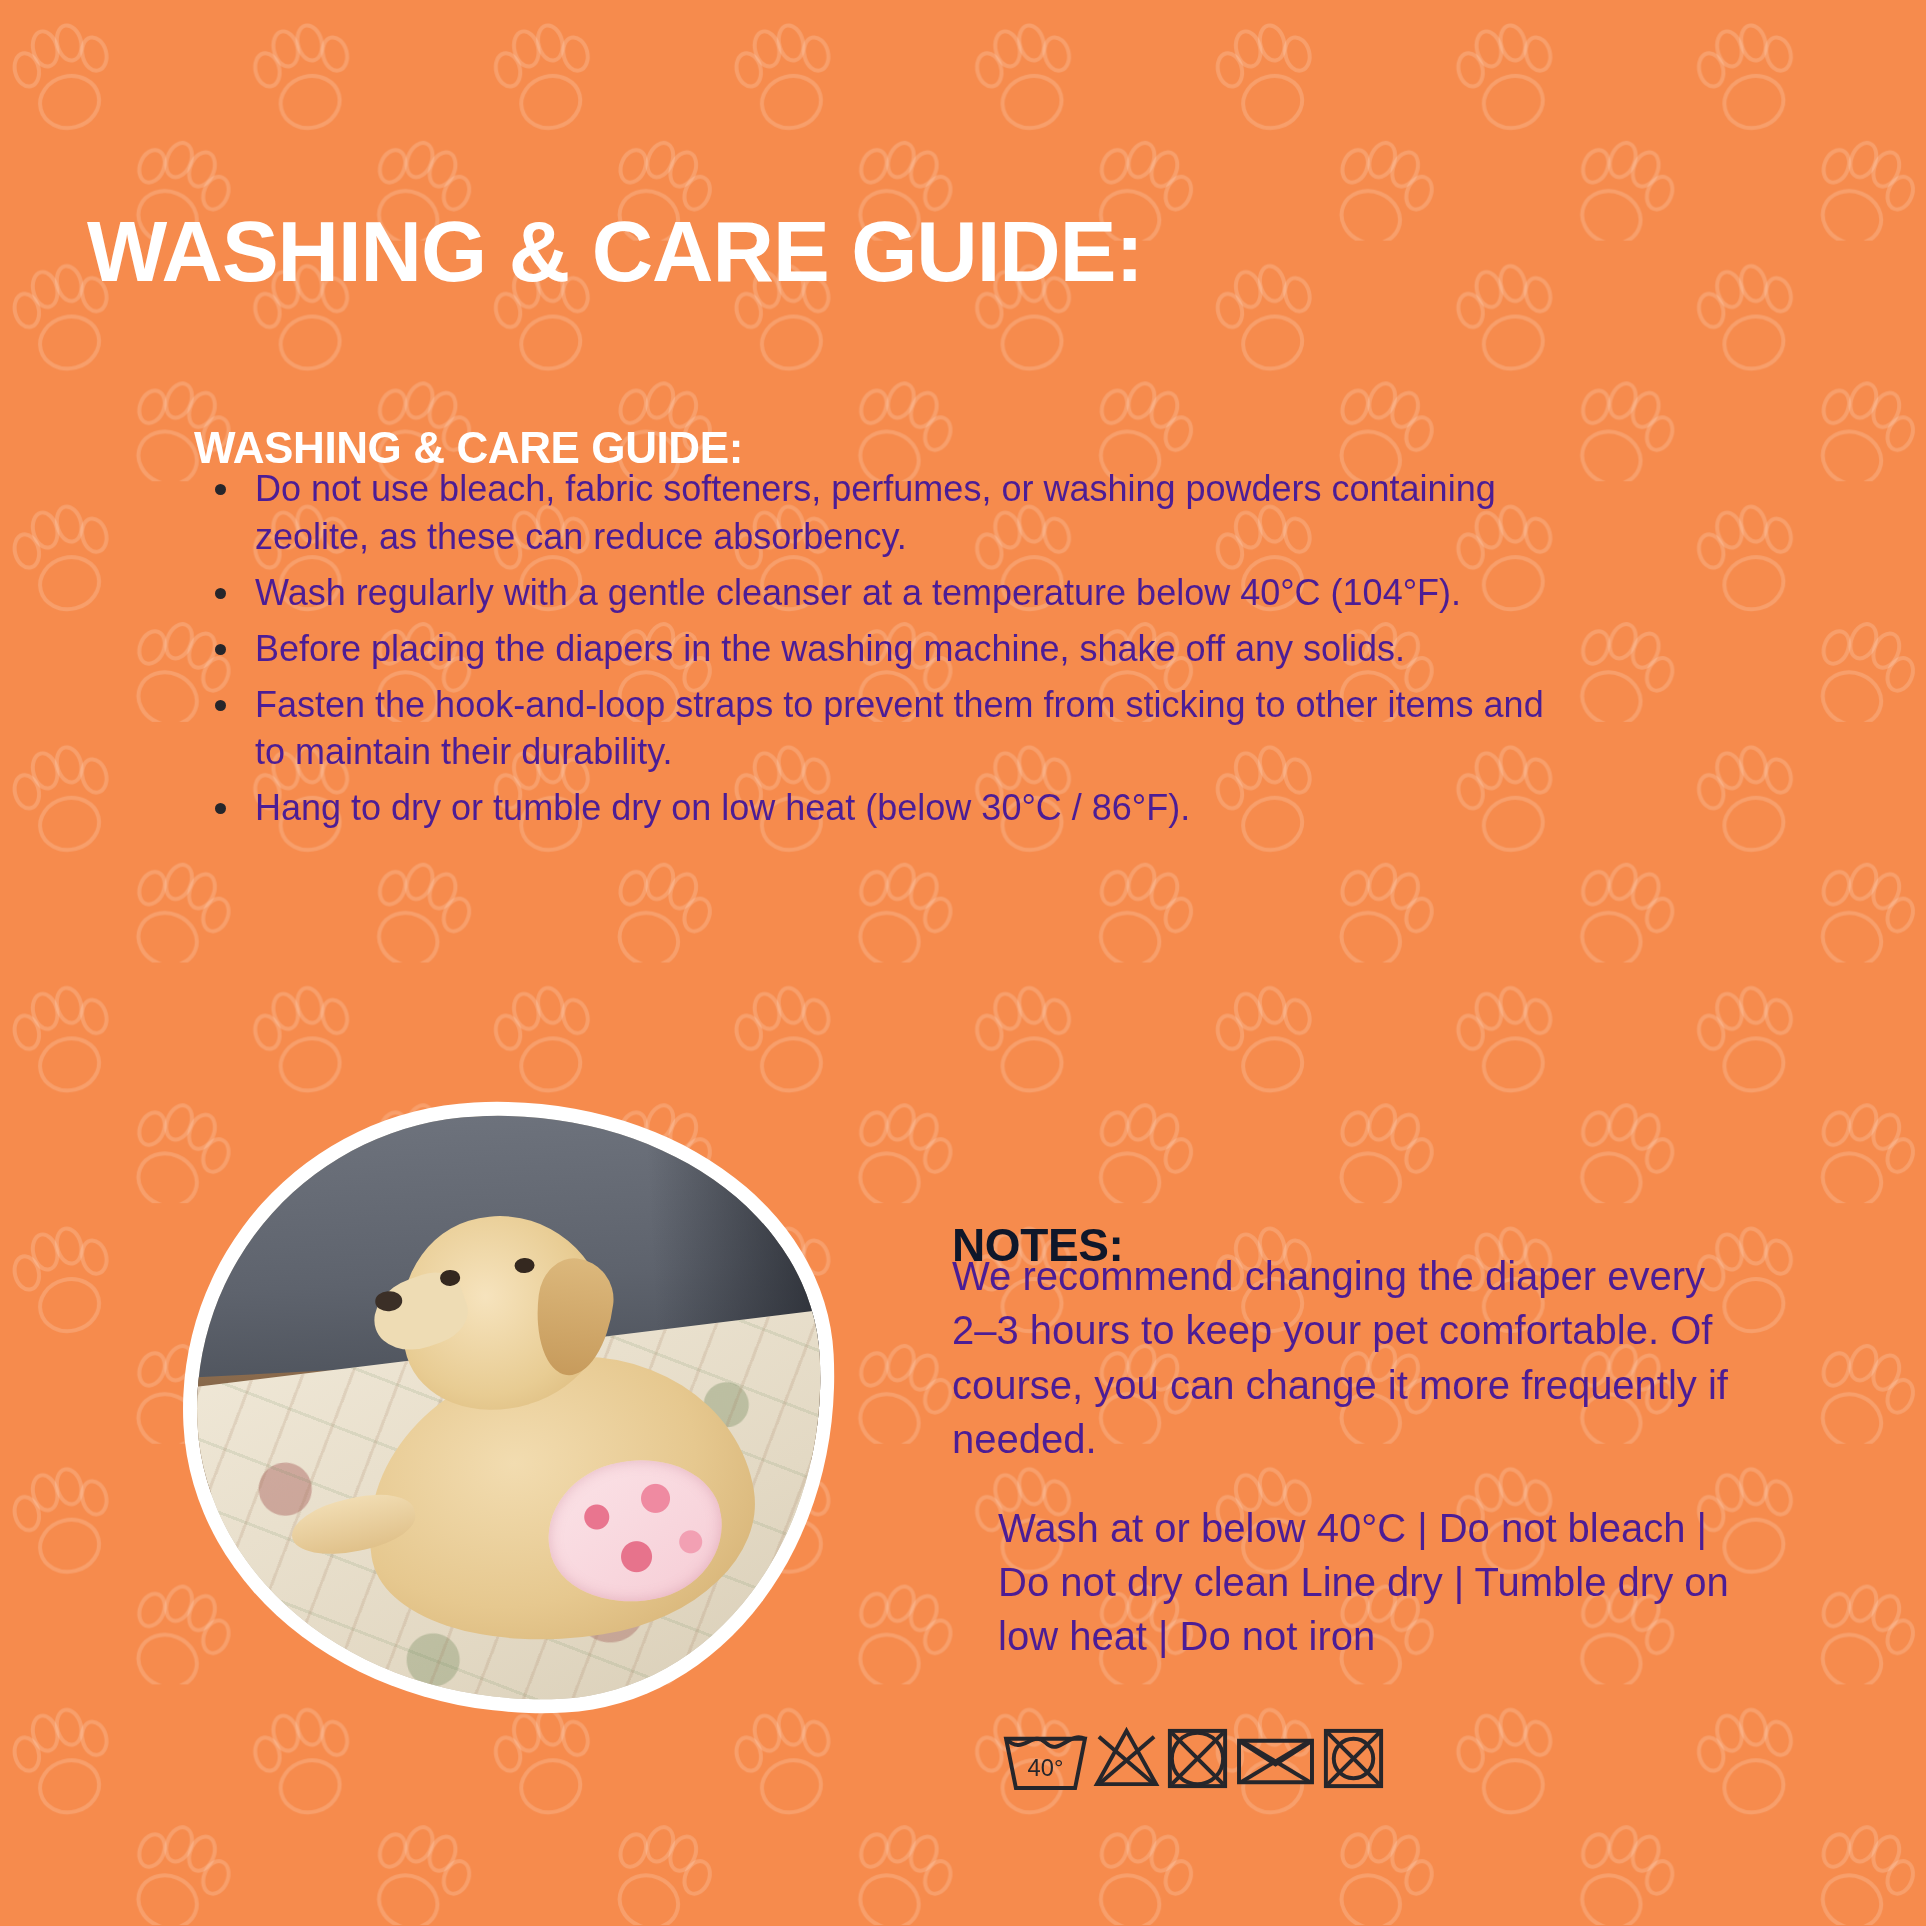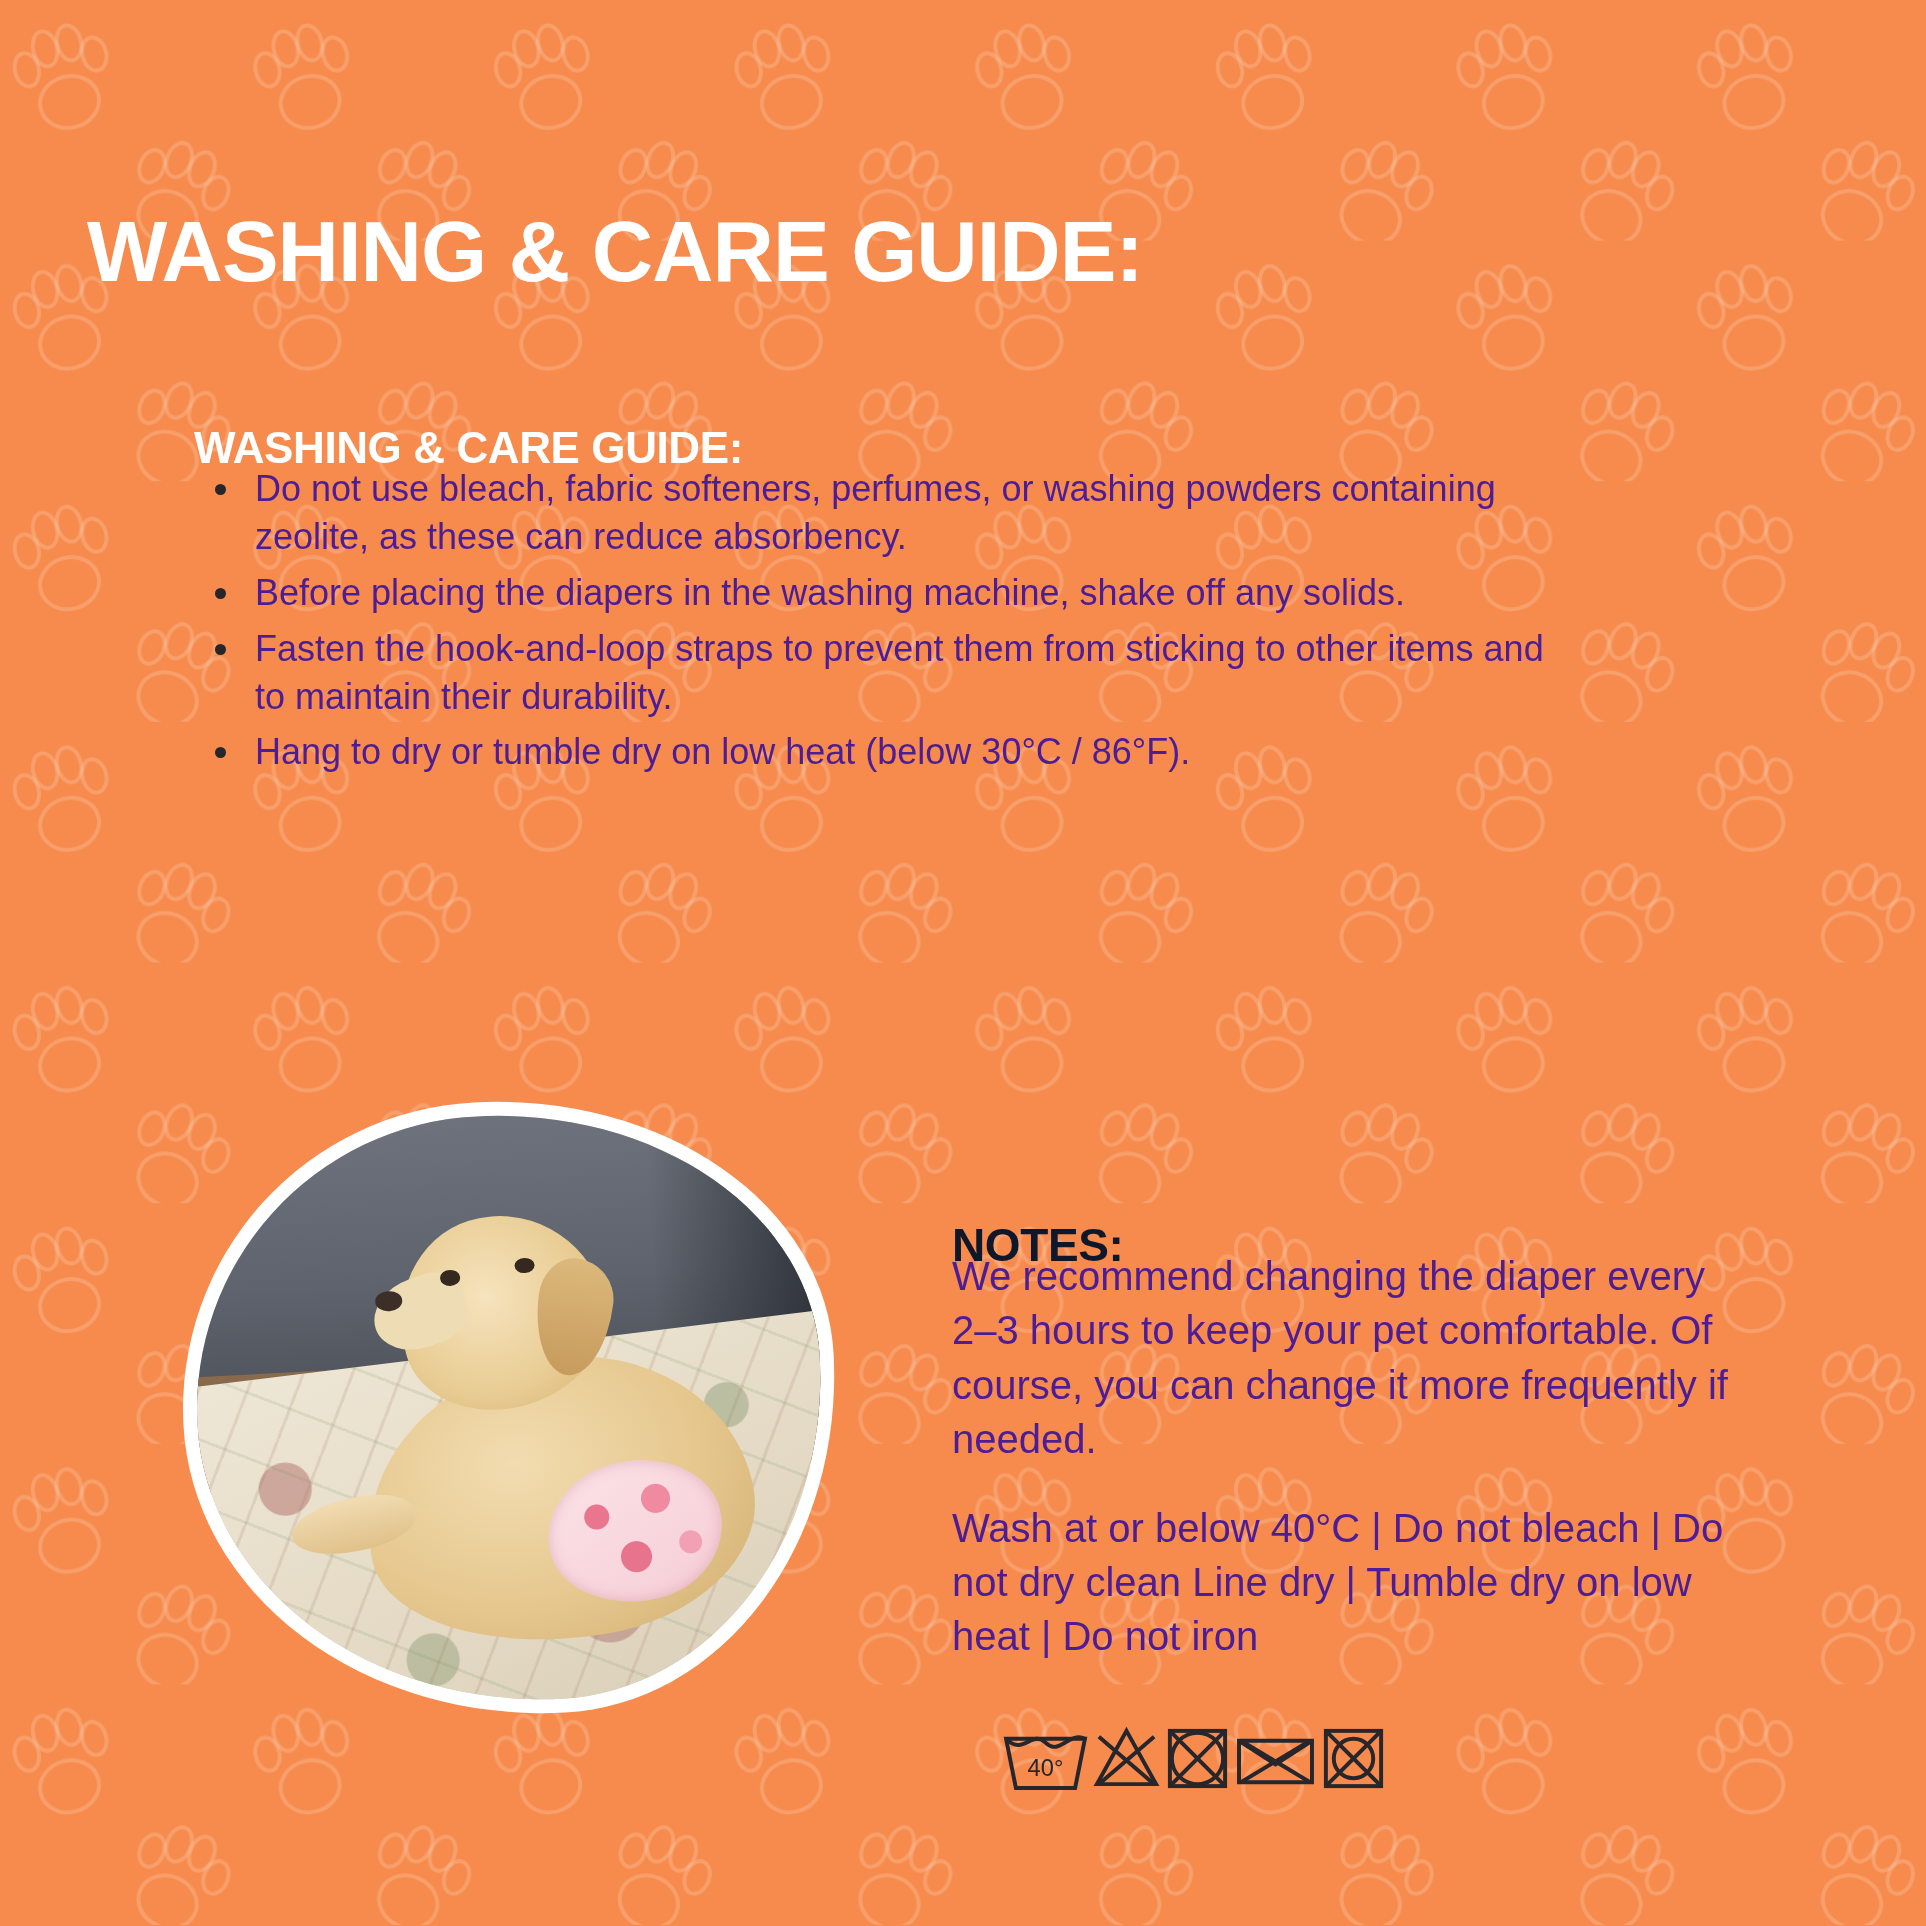"Wash regularly with a gentle" li { html: none -> <li>Wash regularly with a gentle cleanser at a temperature below 40°C (104°F).</li> }
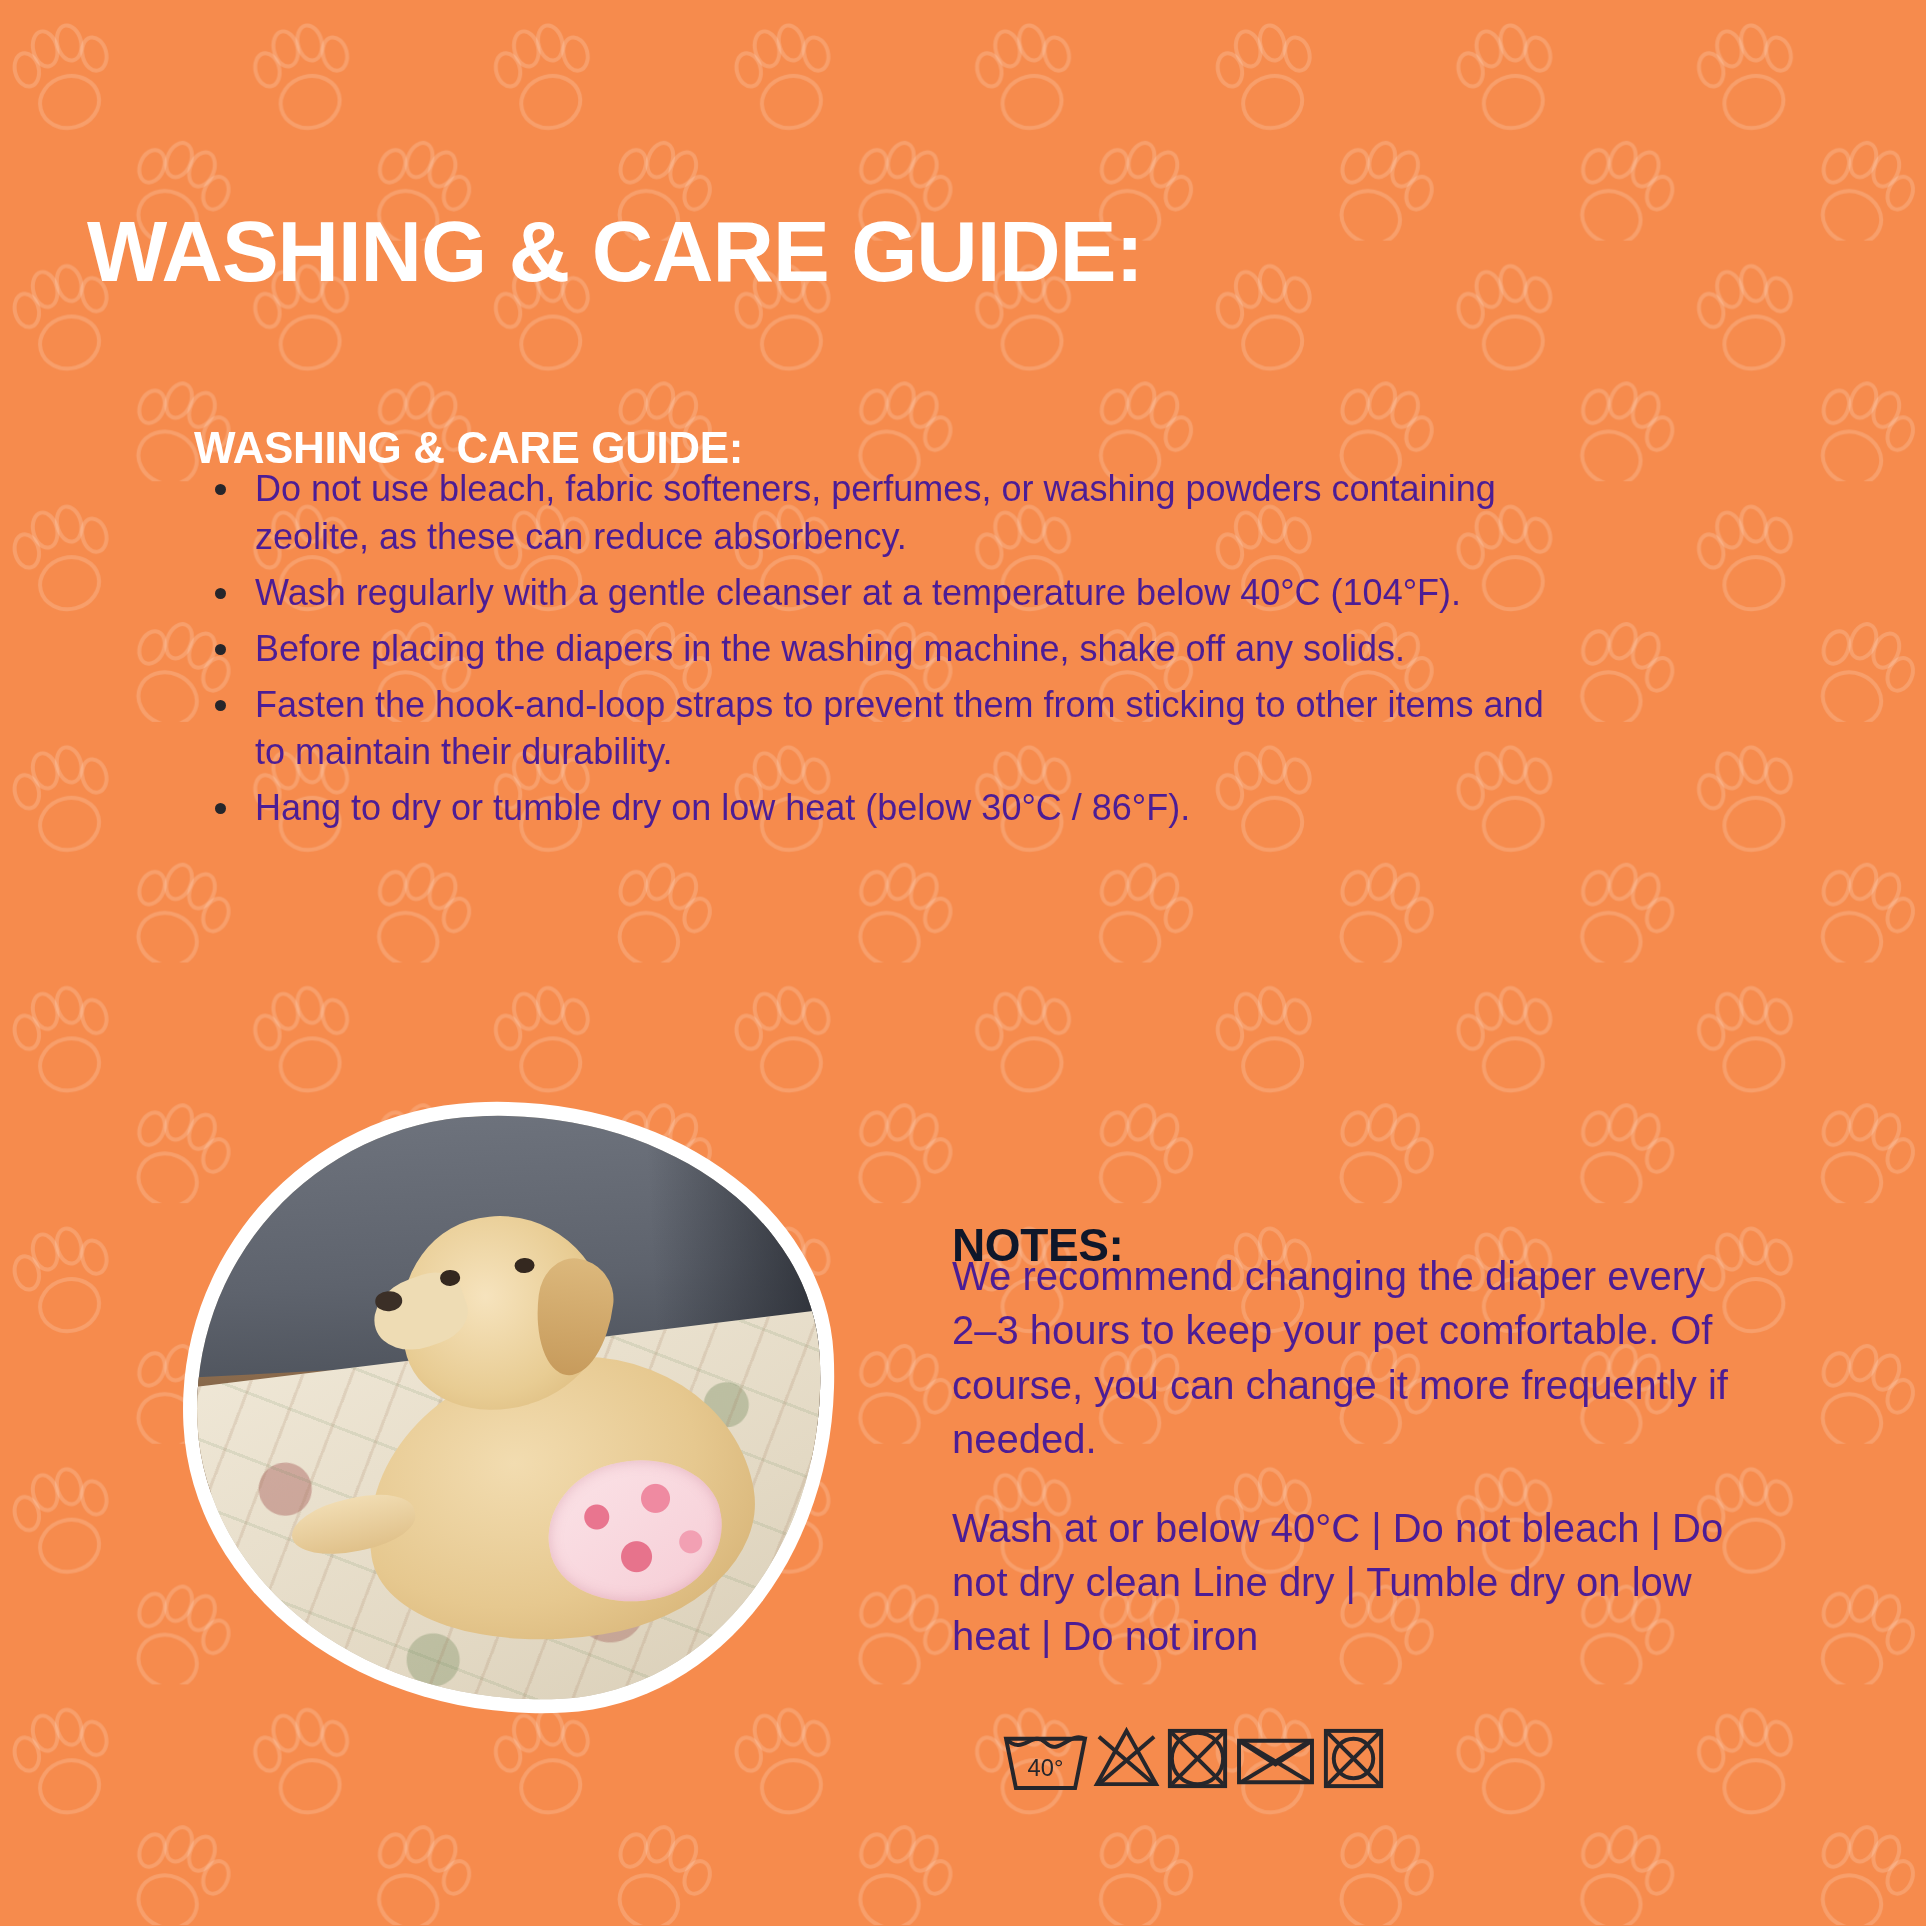"Wash at or below 40°C" .notes-body p:last-child { margin-left: none -> 46px }
